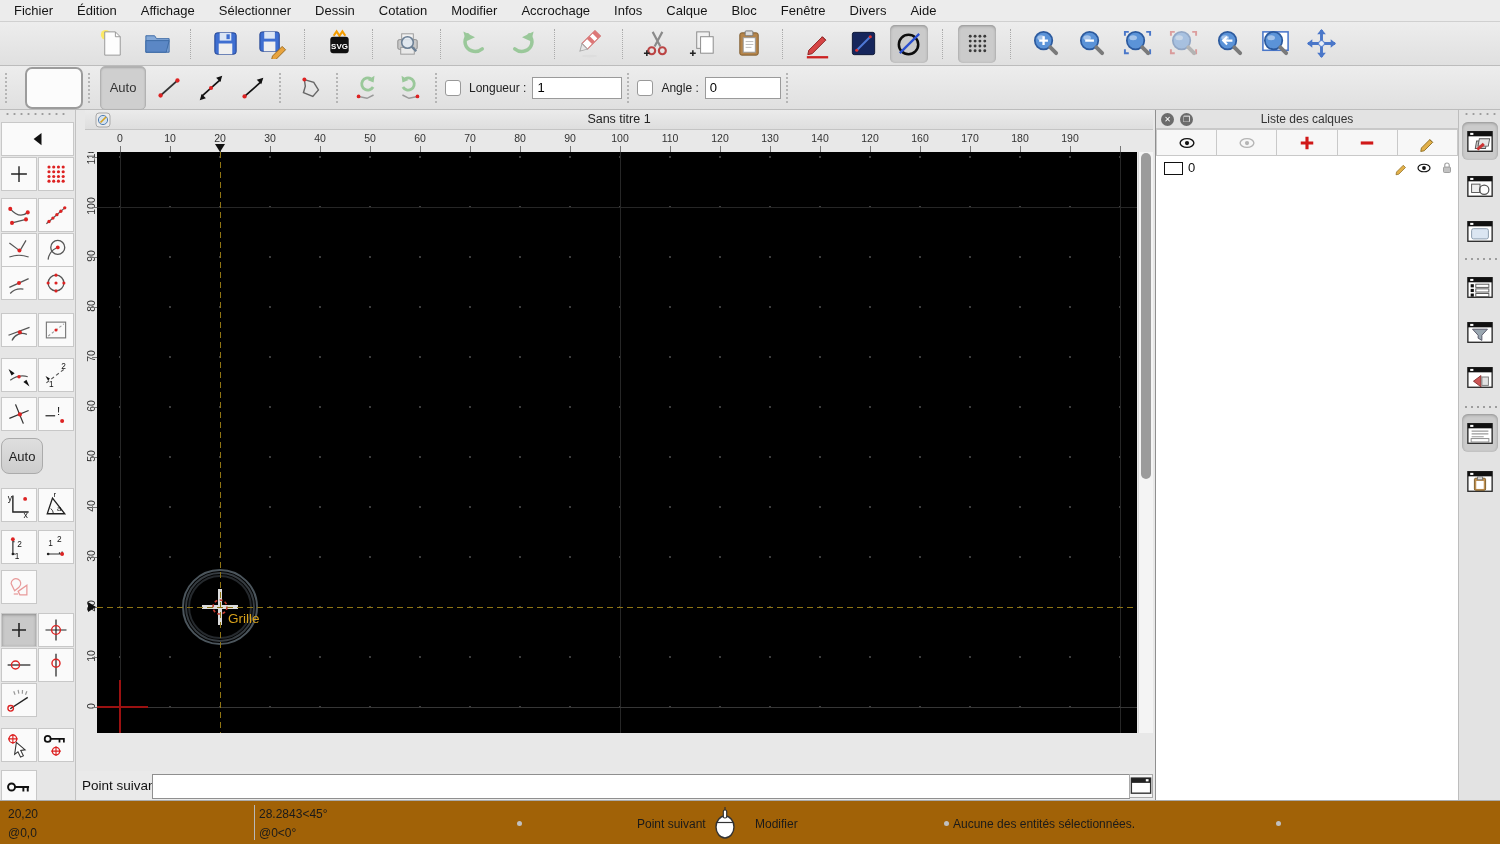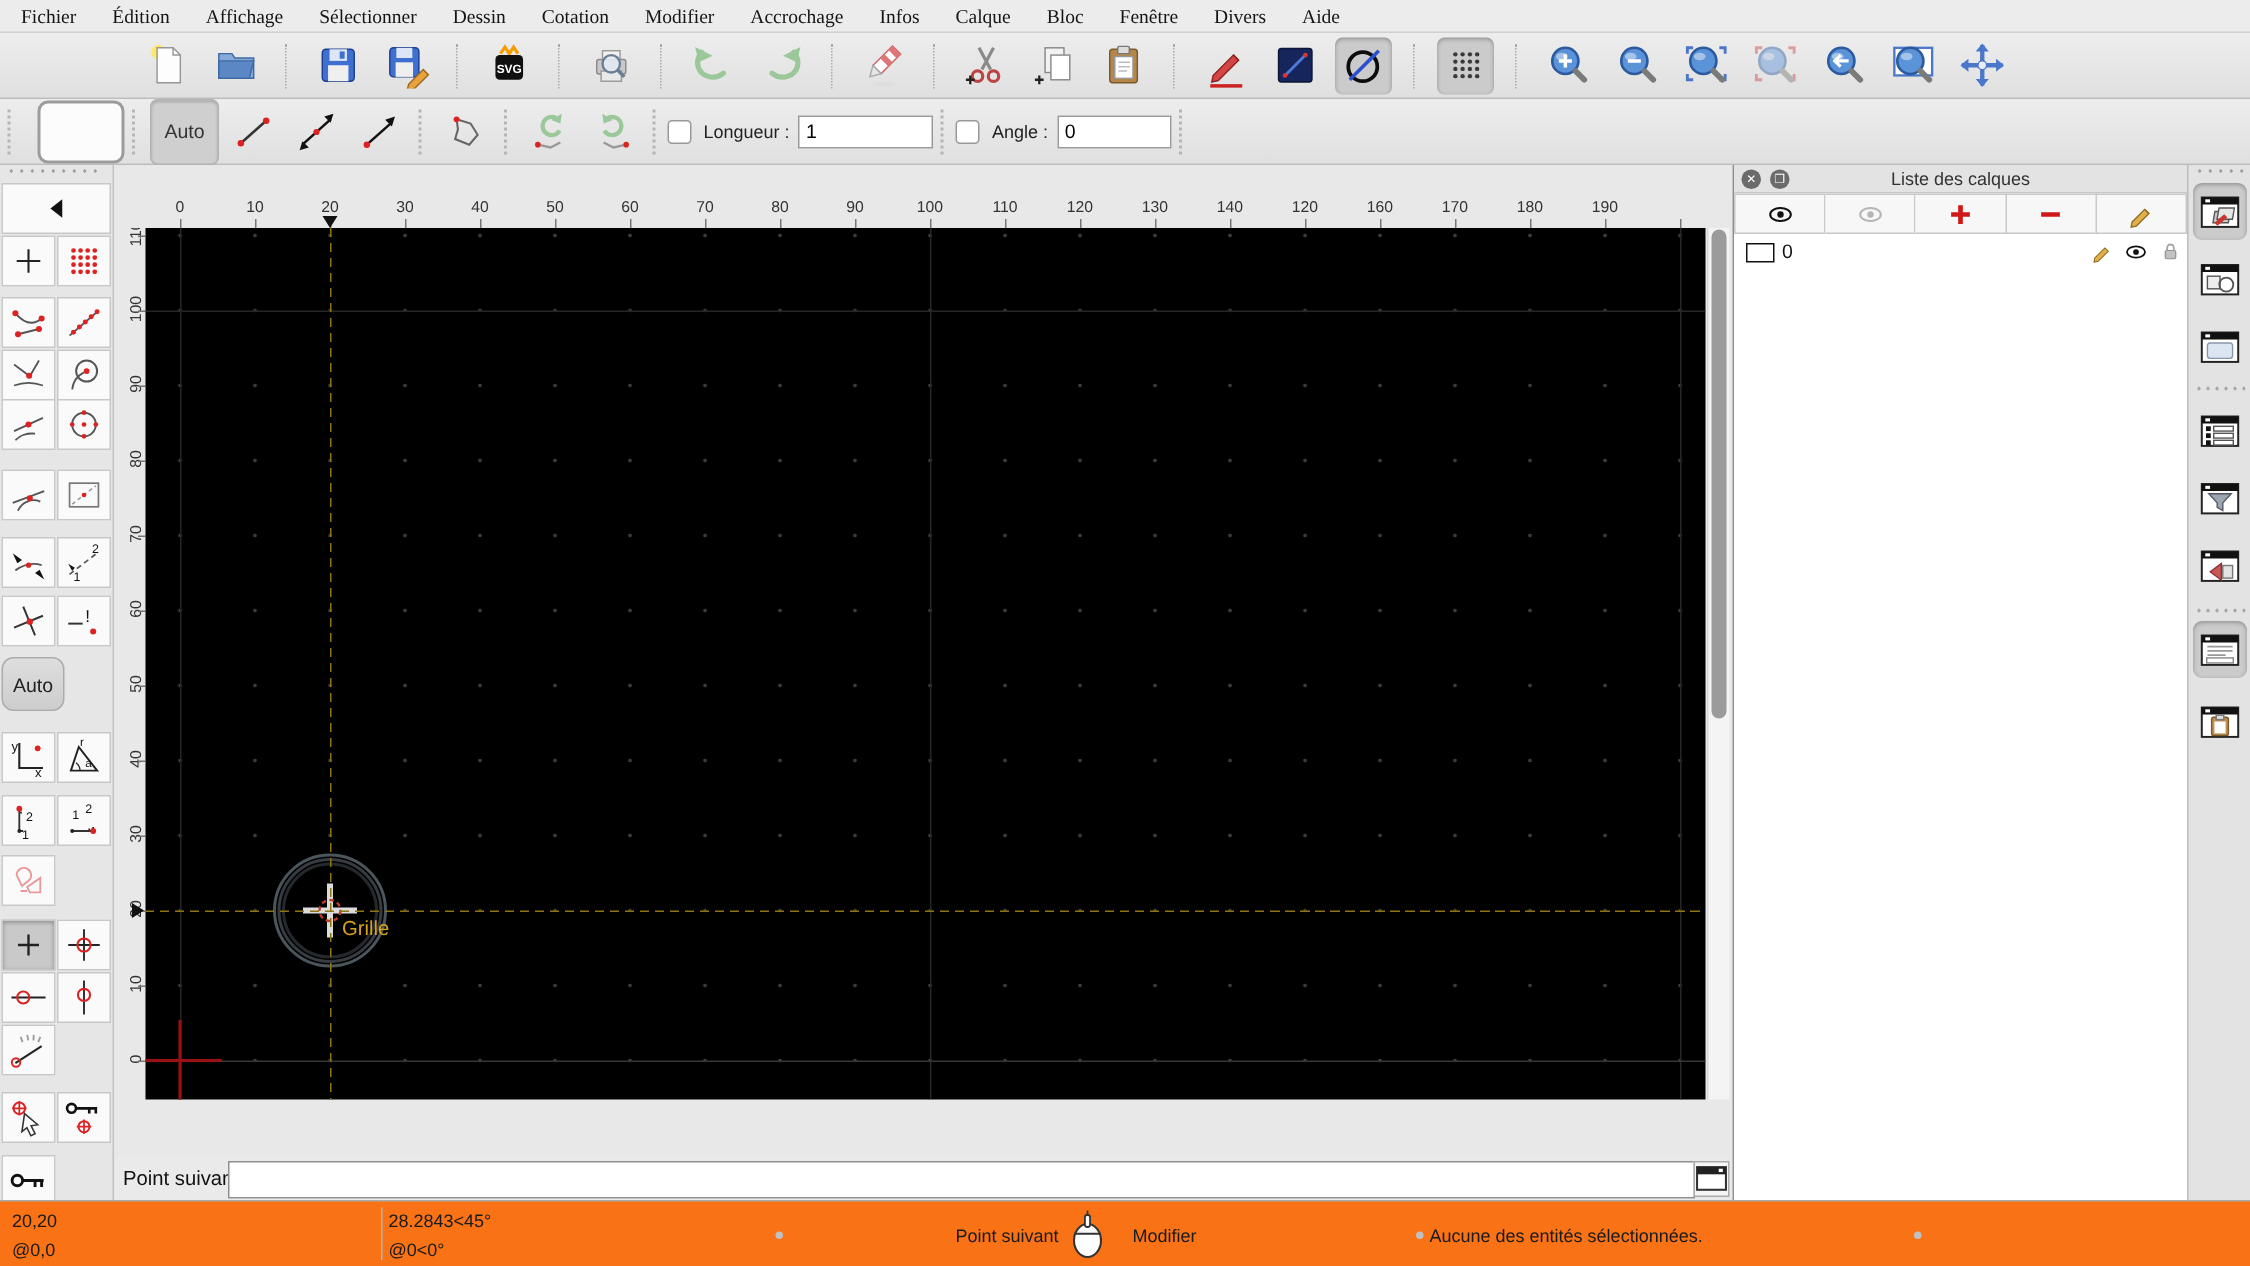"Fichier" .menu-item { font-family: Liberation Serif, serif -> none }
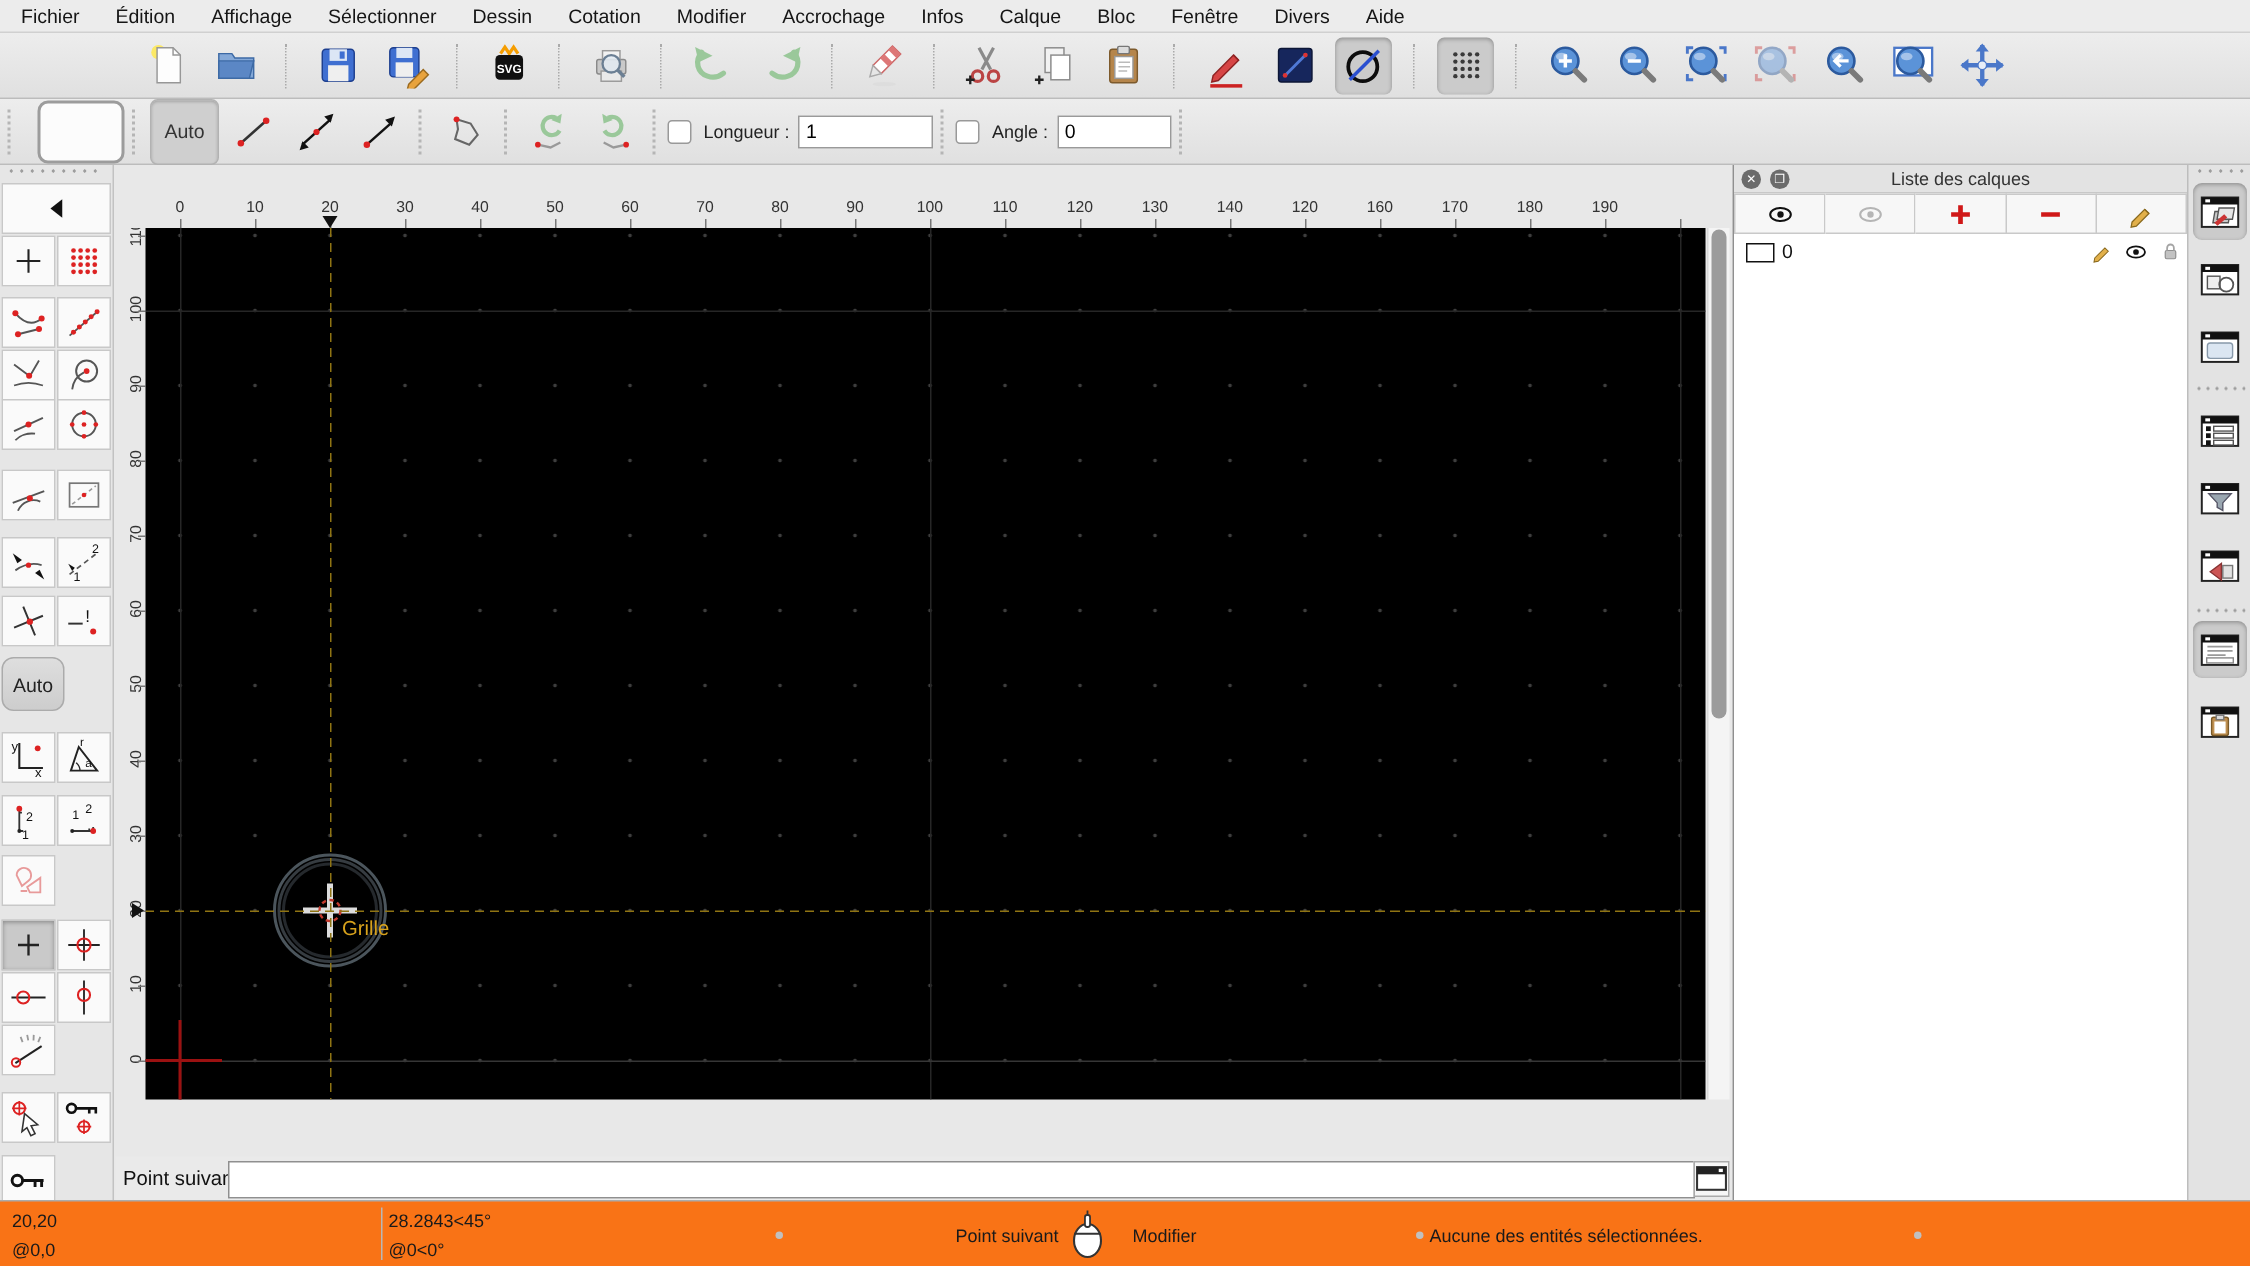"Sans titre 1" div { html: none -> <div> <span> <svg> <rect></rect> <circle></circle> <circle></circle> <path></path> </svg> </span> <div>Sans titre 1</div> </div> }
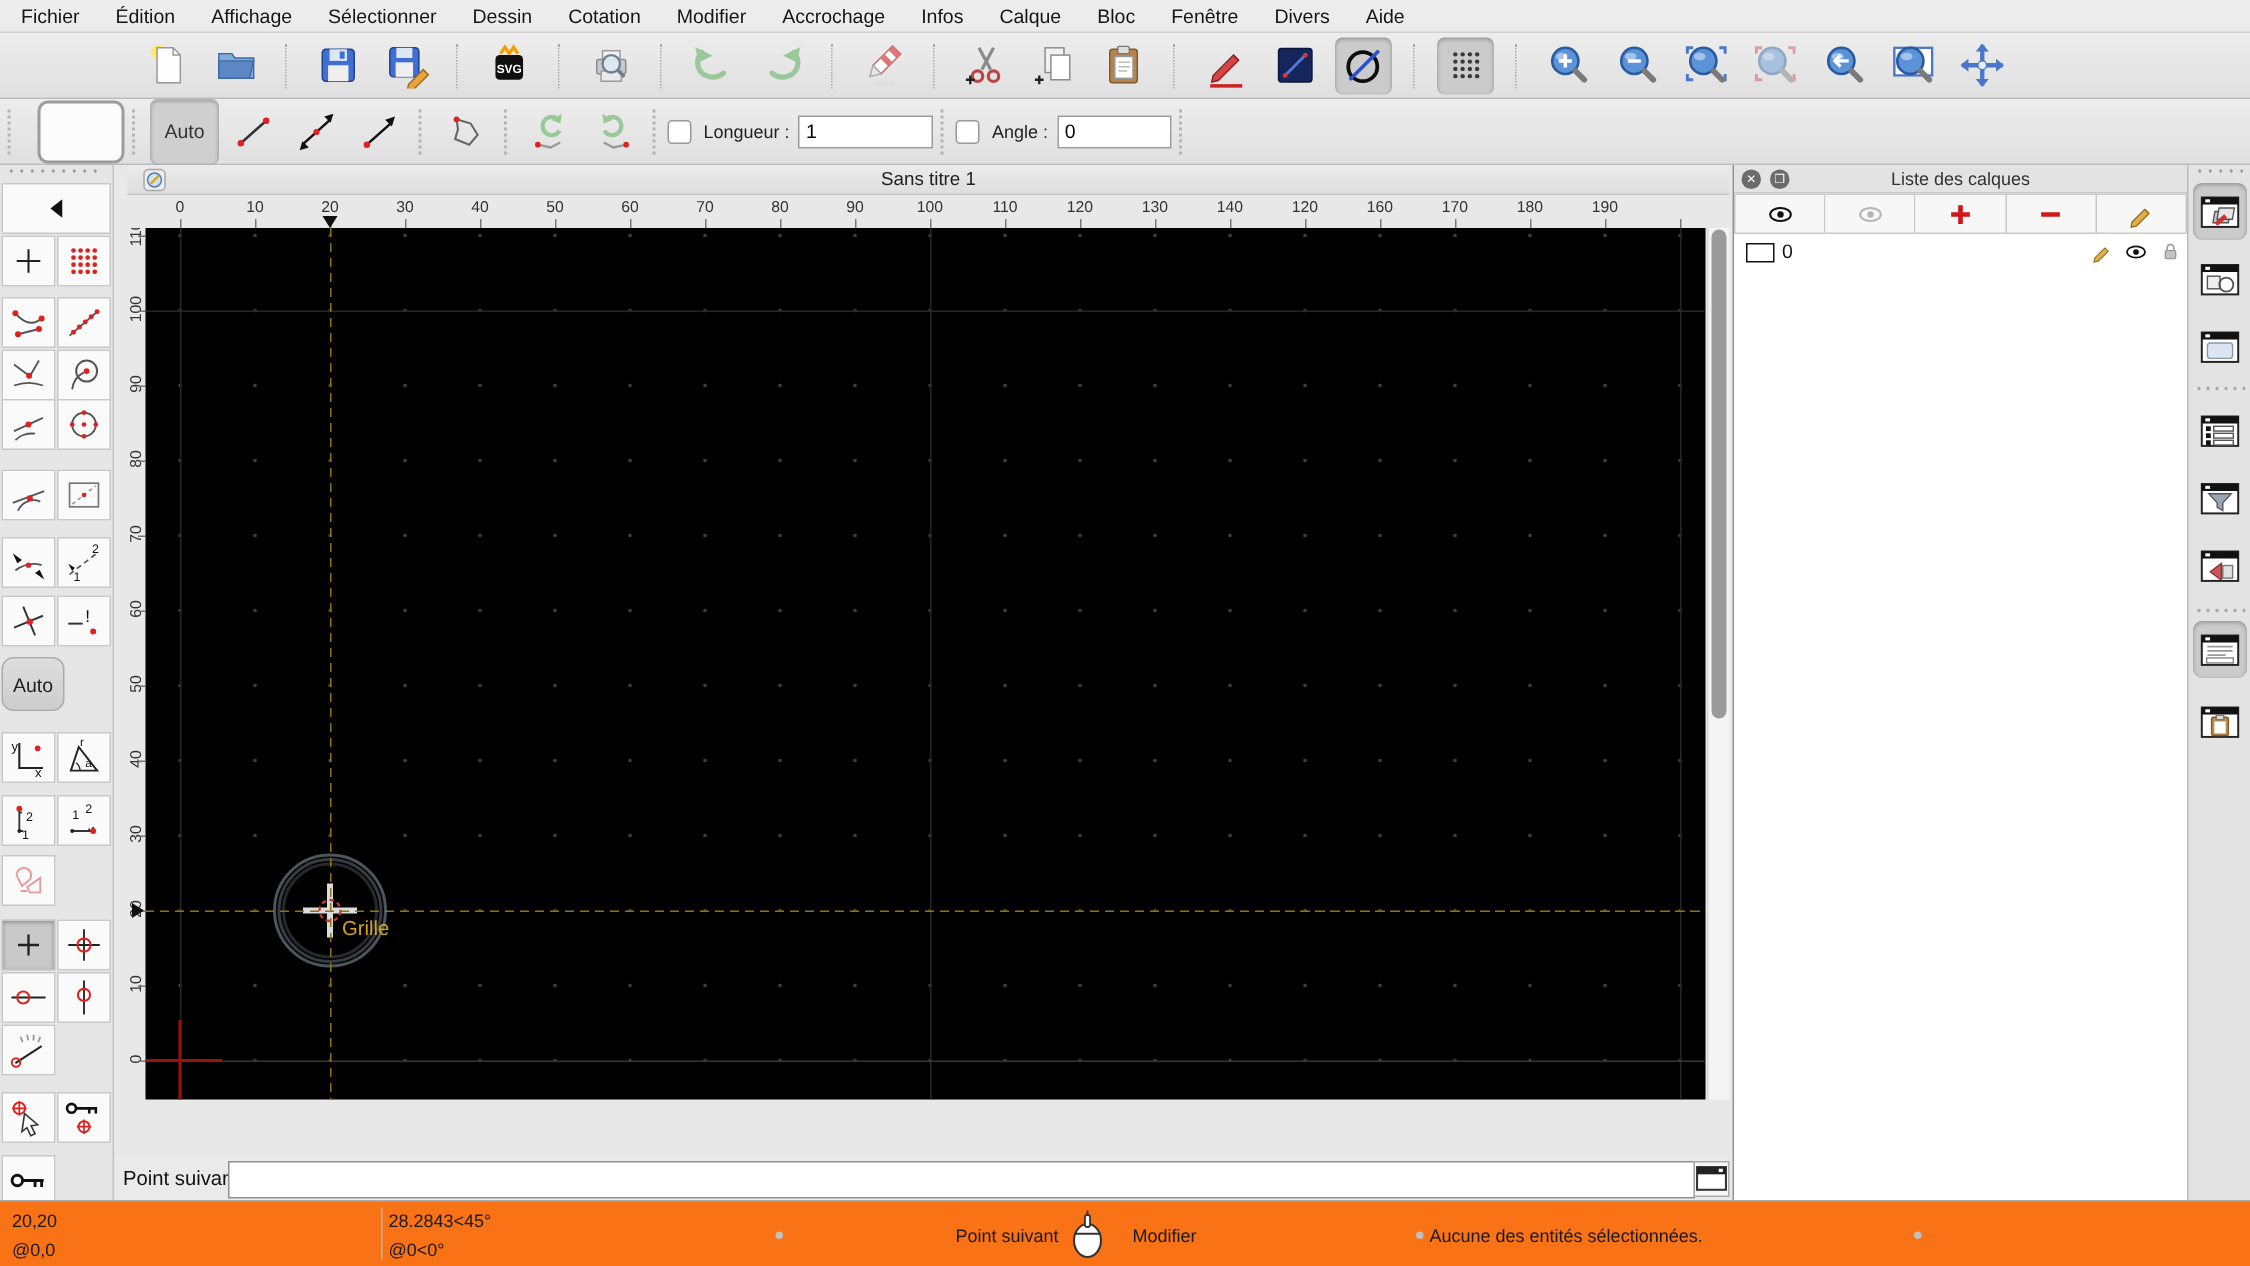"20,20" #statusbar { background: #f97316 -> #a16207 }
